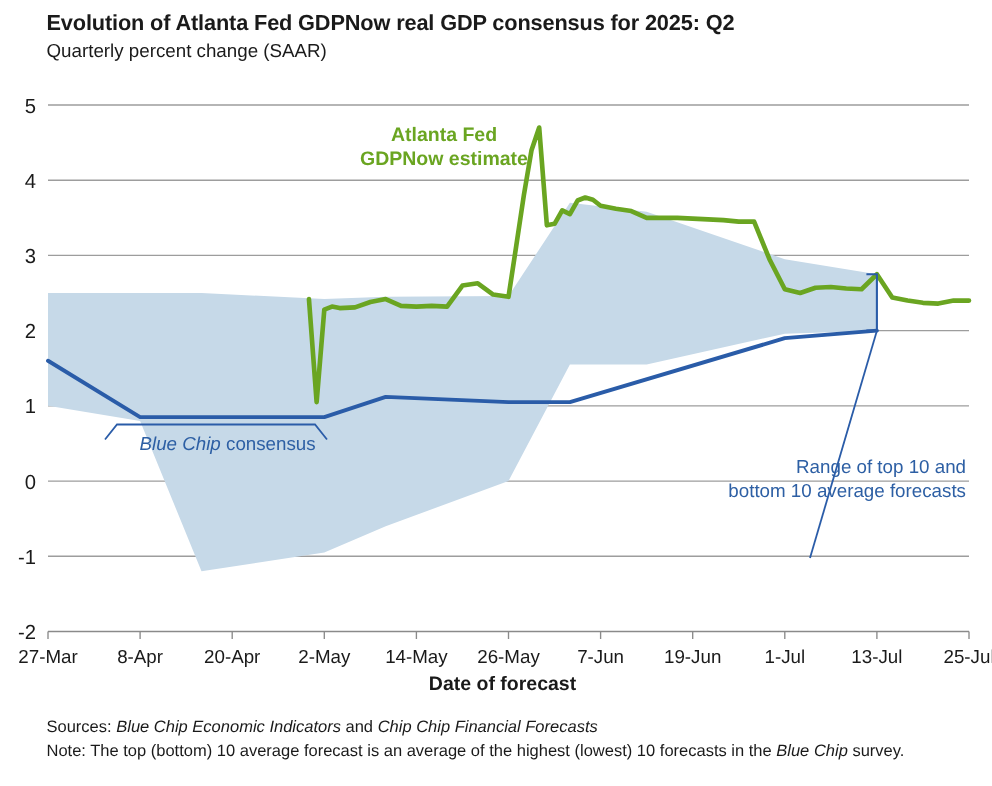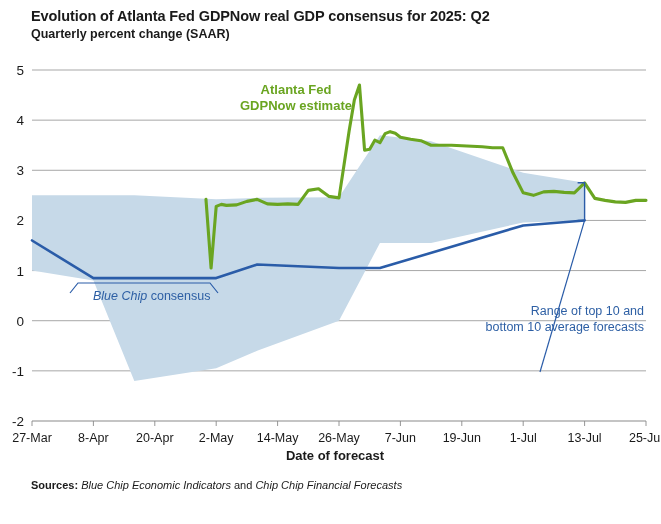"Quarterly percent change (SAAR)" .subtitle { font-weight: bold -> normal }
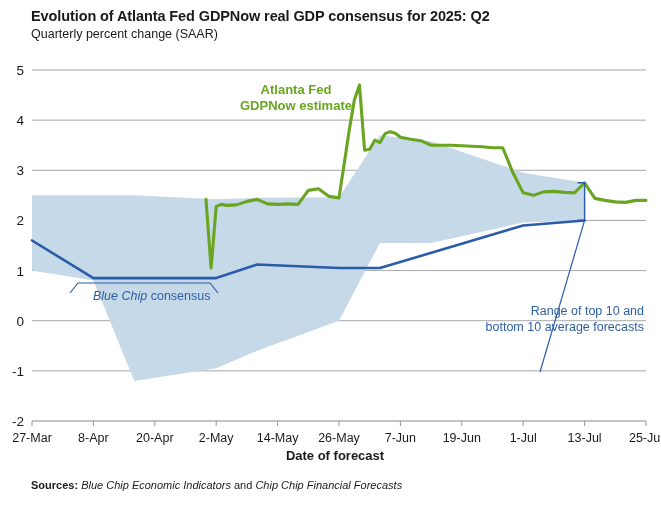"Sources:" .footnotes b { font-weight: bold -> normal }
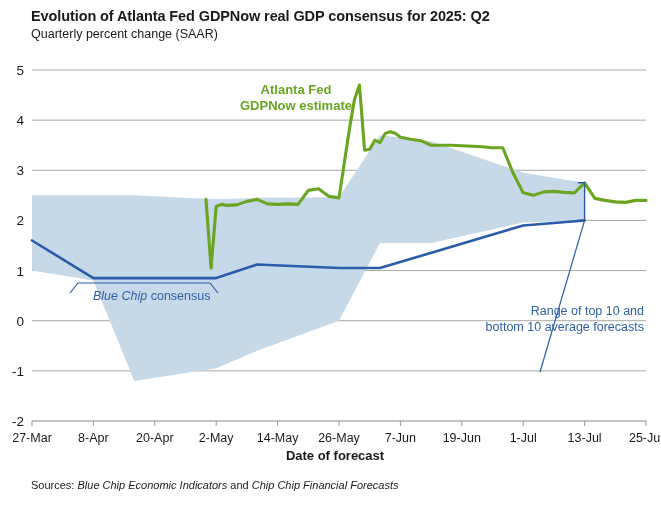"Note: The top (bottom) 10" div { html: none -> <div> <b>Note:</b><span> The top (bottom) 10 average forecast is an average of the highest (lowest) 10 forecasts in the </span><i>Blue Chip</i><span> survey.</span> </div> }
